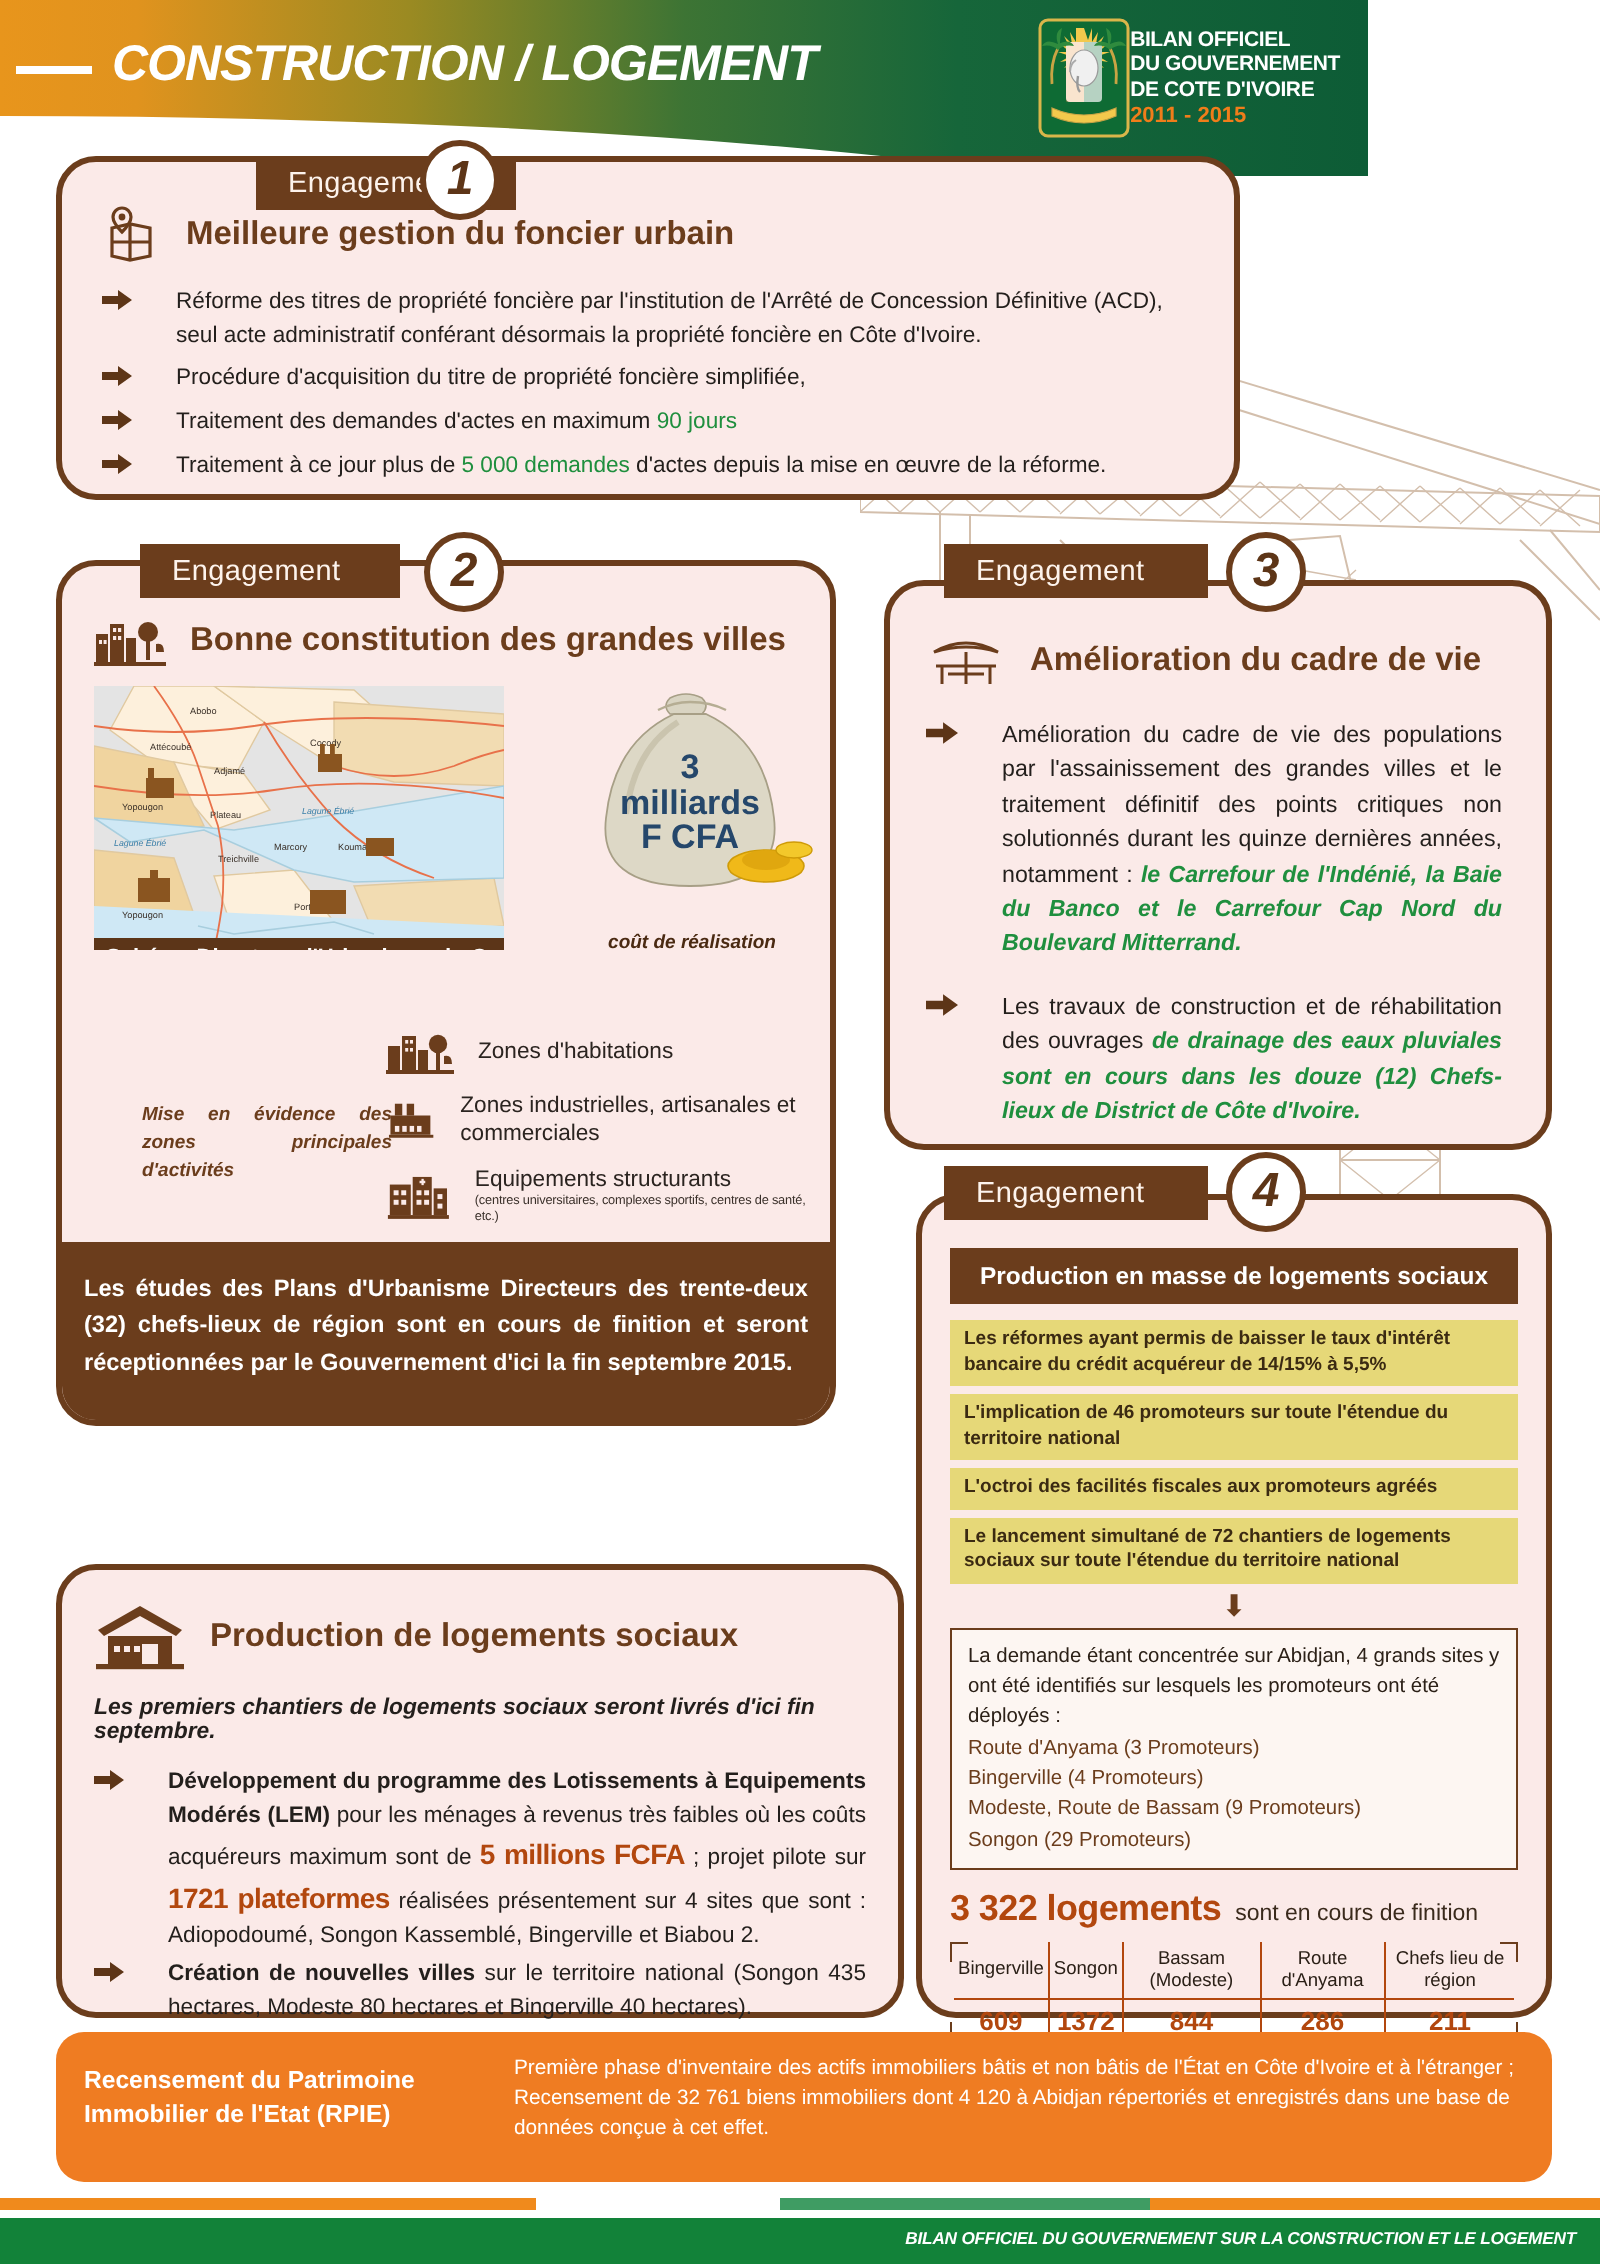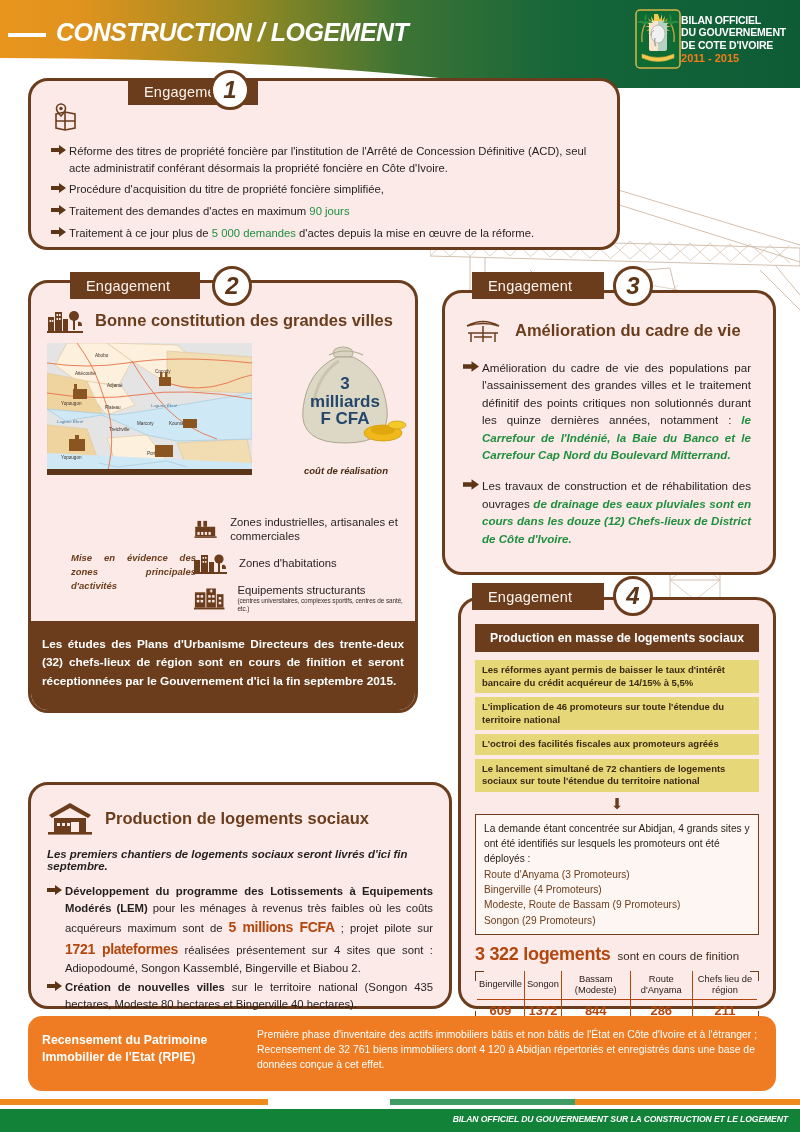"CONSTRUCTION / LOGEMENT" .header { width: 800px -> 684px }
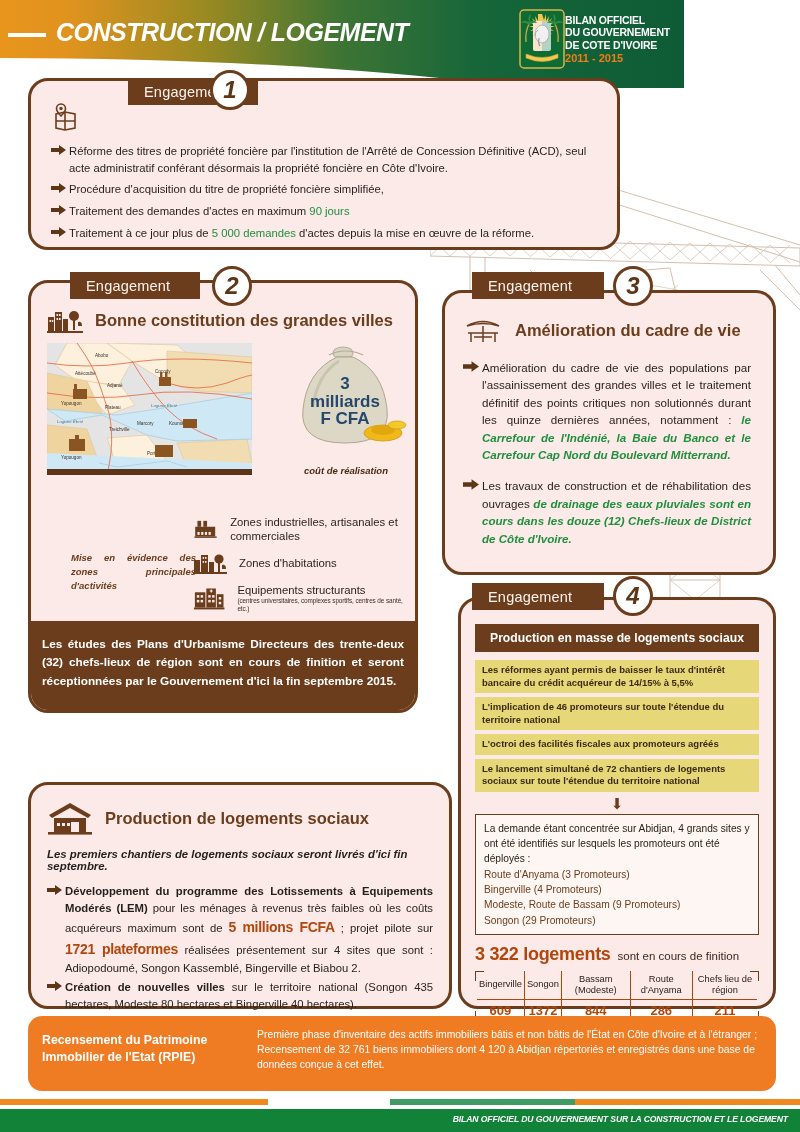"Meilleure gestion du foncier urbain" span.card-title { html: none -> <span>Meilleure gestion du foncier urbain</span> }
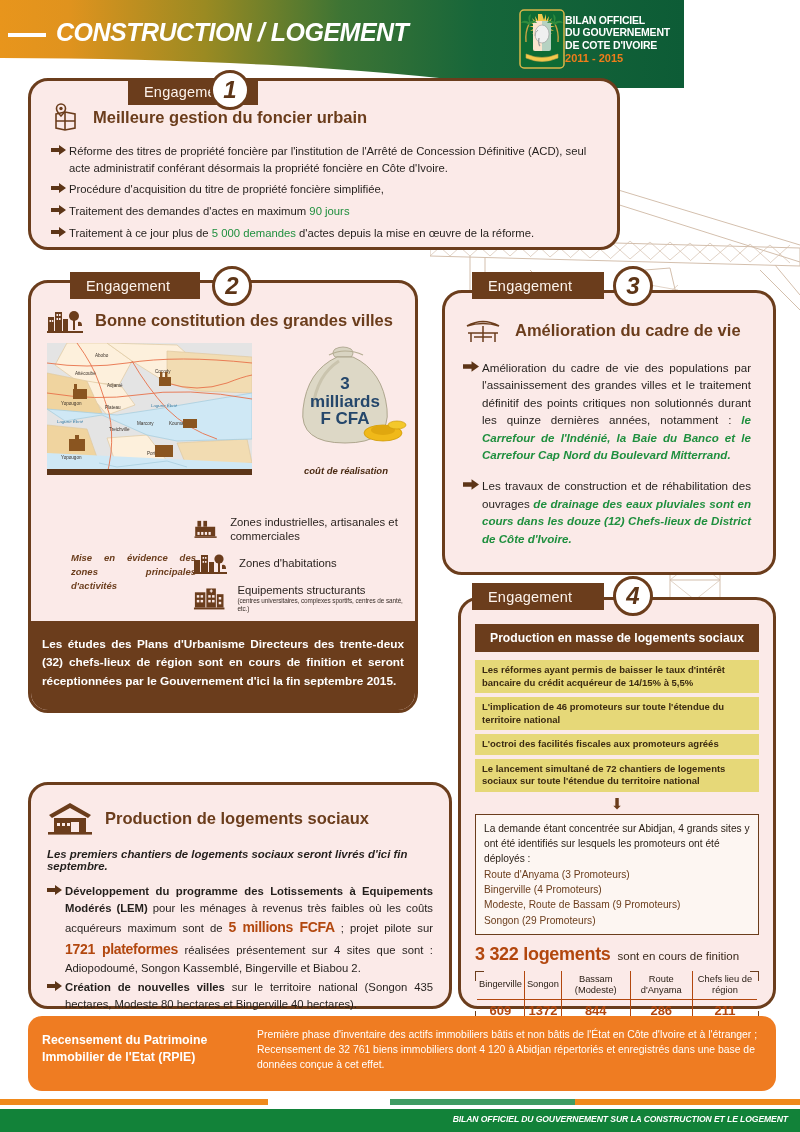"Réforme des titres de propriété" .bline { gap: 3px -> 22px }
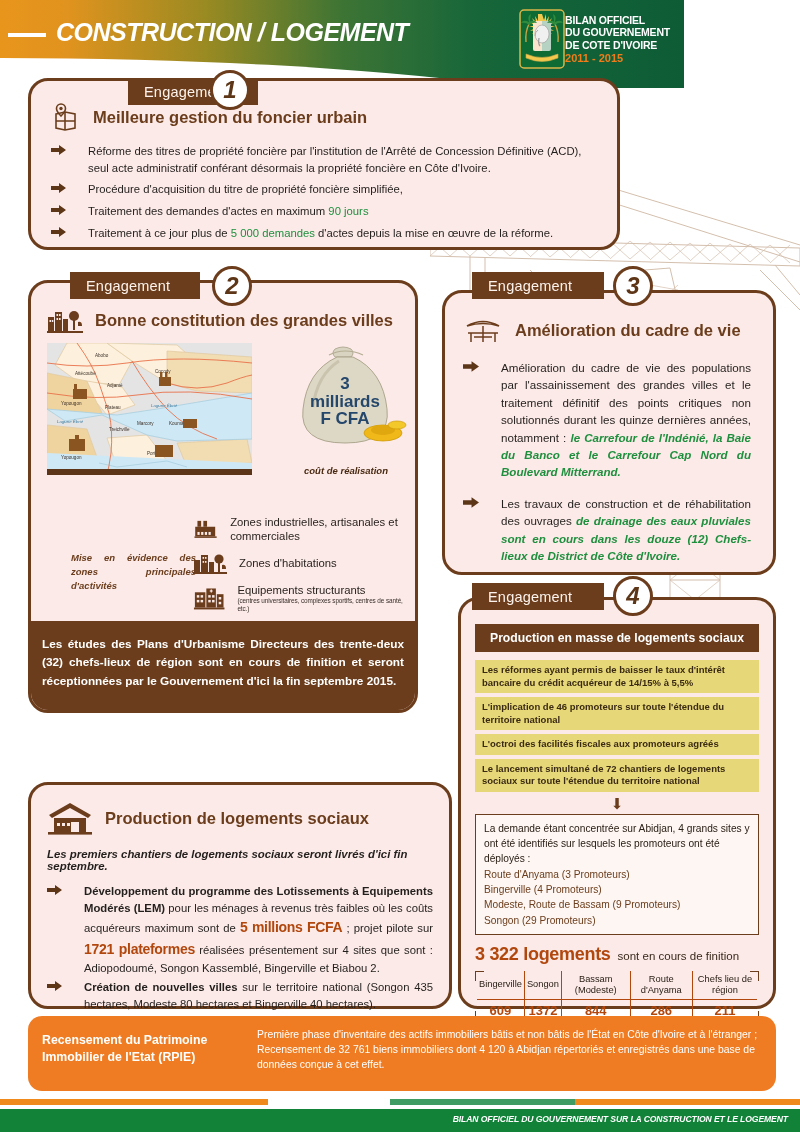"Zones industrielles, artisanales et" div.leg-row { order: before "Zones d'habitations" -> after "Zones d'habitations" }
